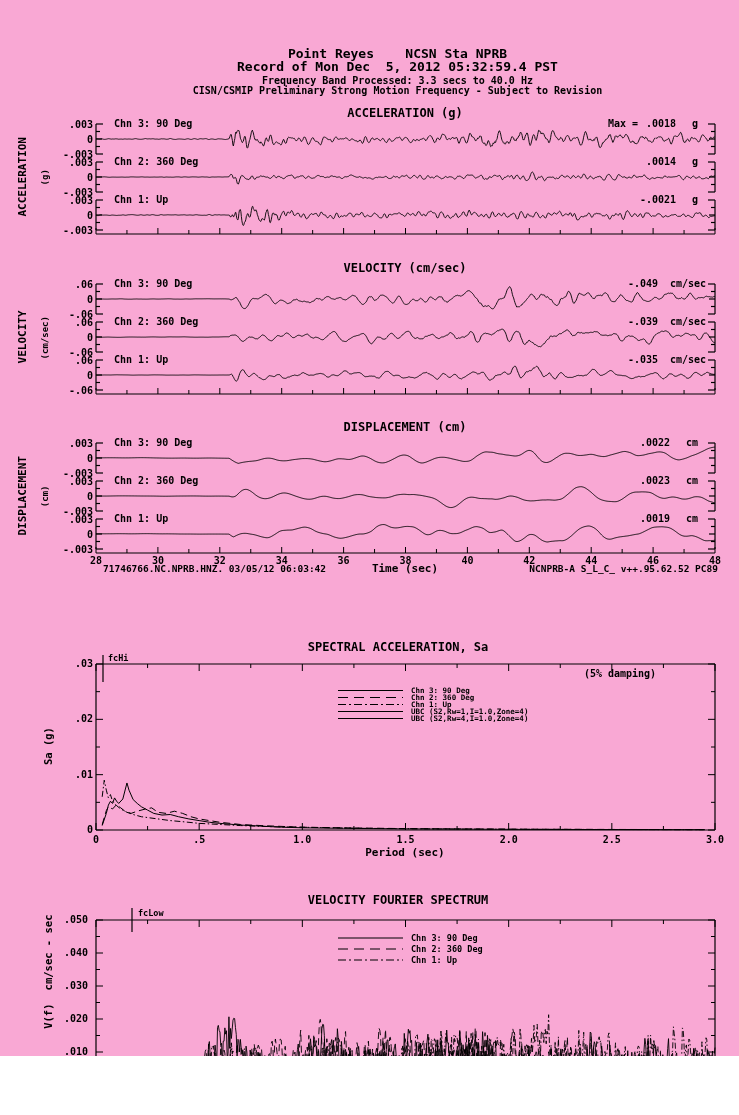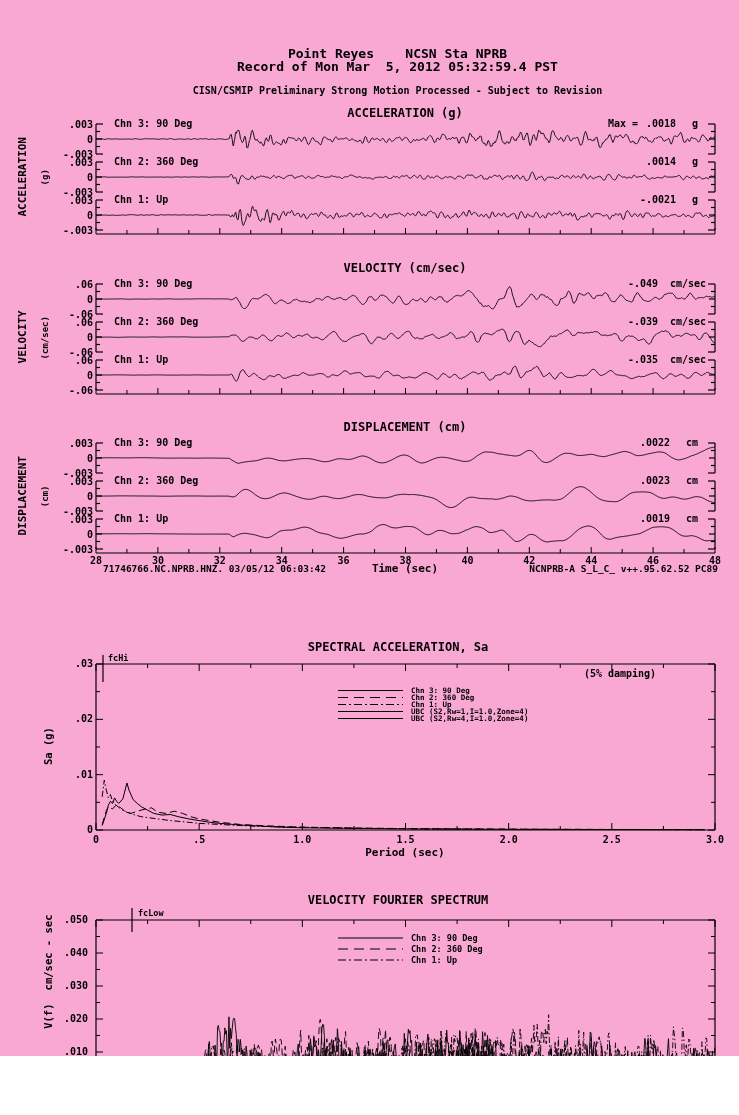"Record of Mon Mar 5," div.hdr { text: Mar -> Dec }
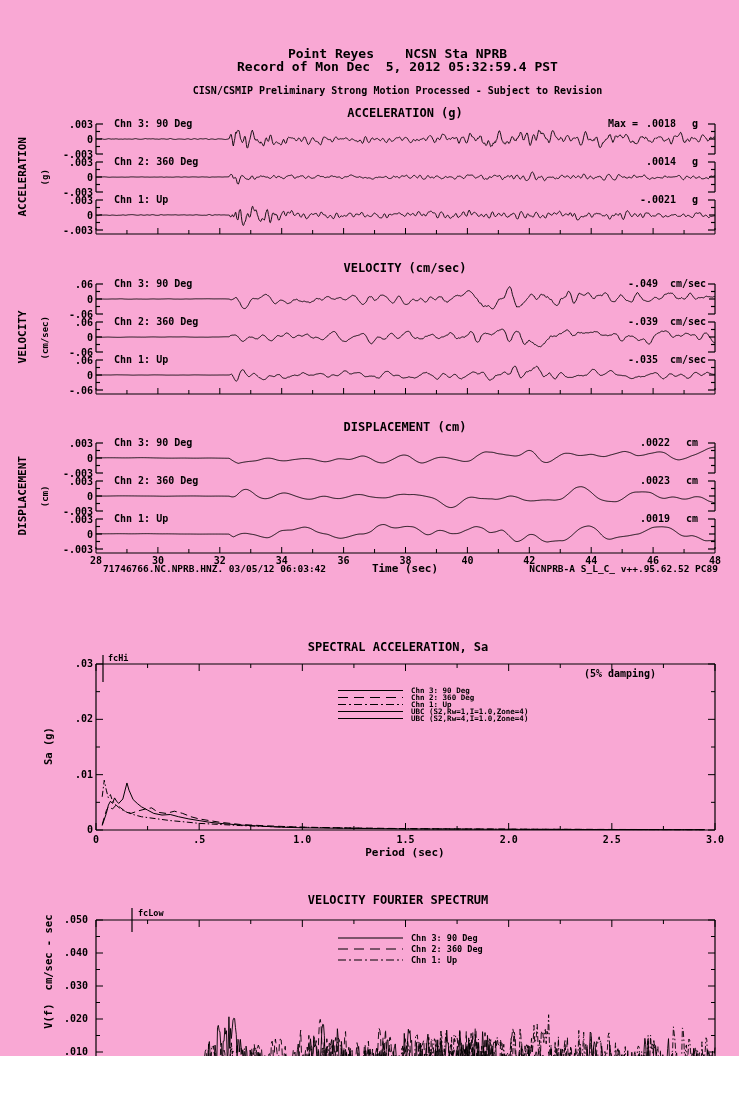"Frequency Band Processed: 3.3 secs" div.hdr { html: none -> <div>Frequency Band Processed: 3.3 secs to 40.0 Hz</div> }
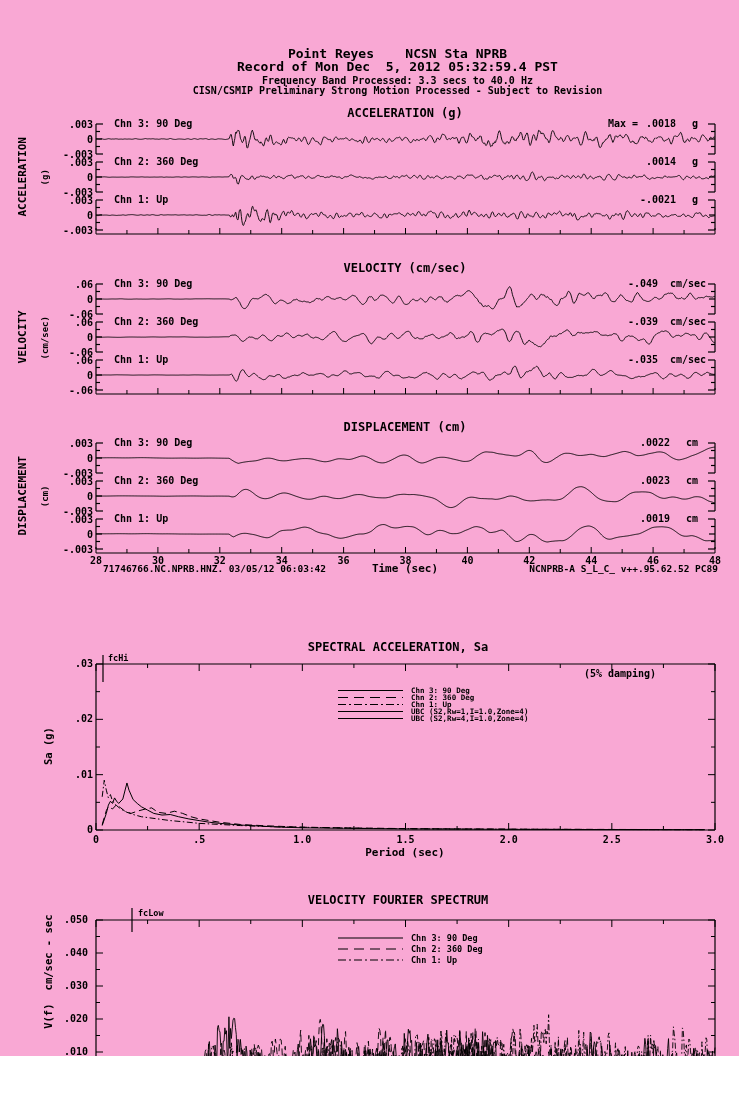"CISN/CSMIP Preliminary Strong Motion" div.hdr { text: Processed -> Frequency }
